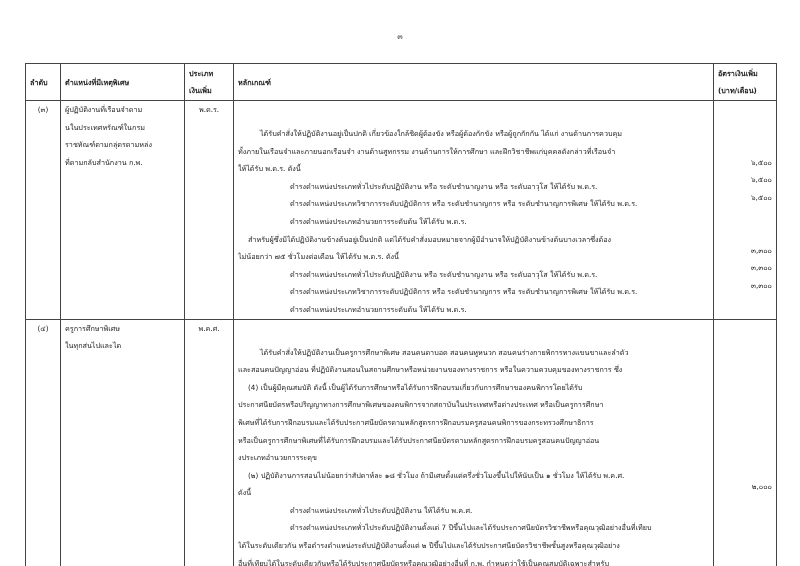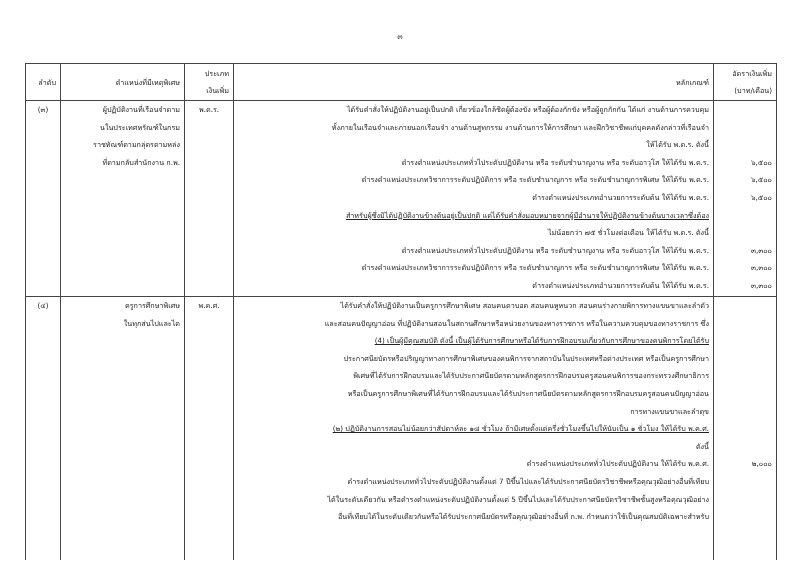"ประเภท" th { font-weight: normal -> bold; text-align: right -> left }
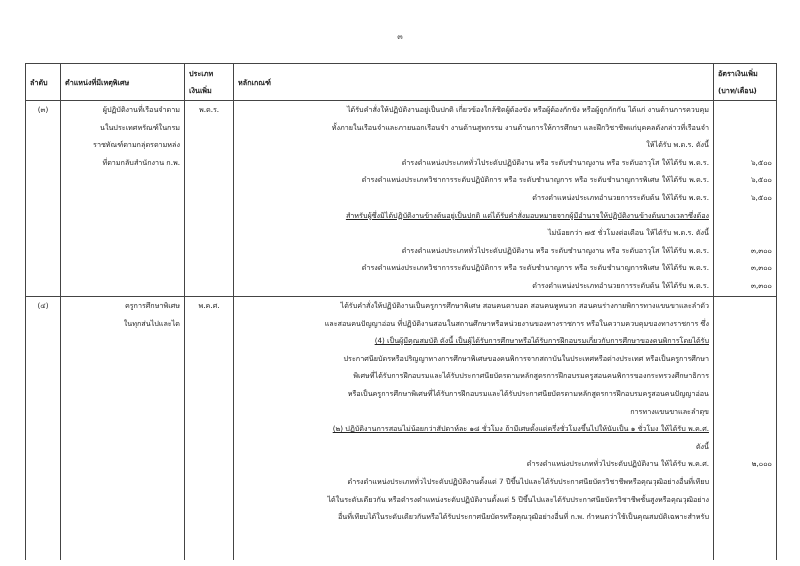"ผู้ปฏิบัติงานที่เรือนจำตาม" .line { text-align: right -> none }
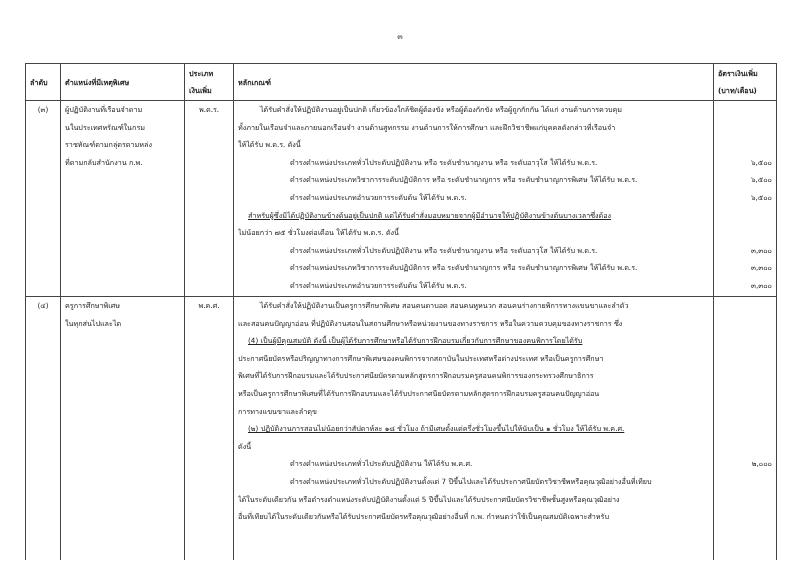"ได้รับคำสั่งให้ปฏิบัติงานอยู่เป็นปกติ" .ind1 { margin-top: none -> 24px }
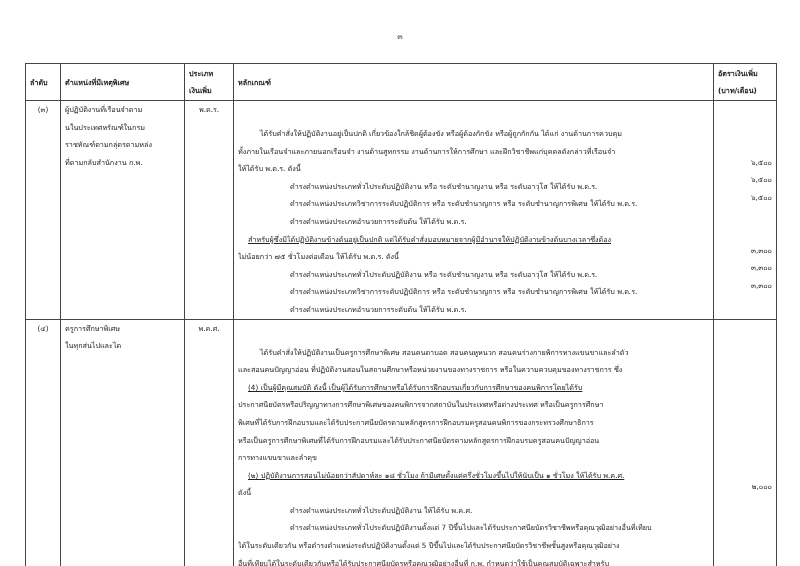"สำหรับผู้ซึ่งมิได้ปฏิบัติงานข้างต้นอยู่เ" .ind3 { text-decoration: underline -> none }
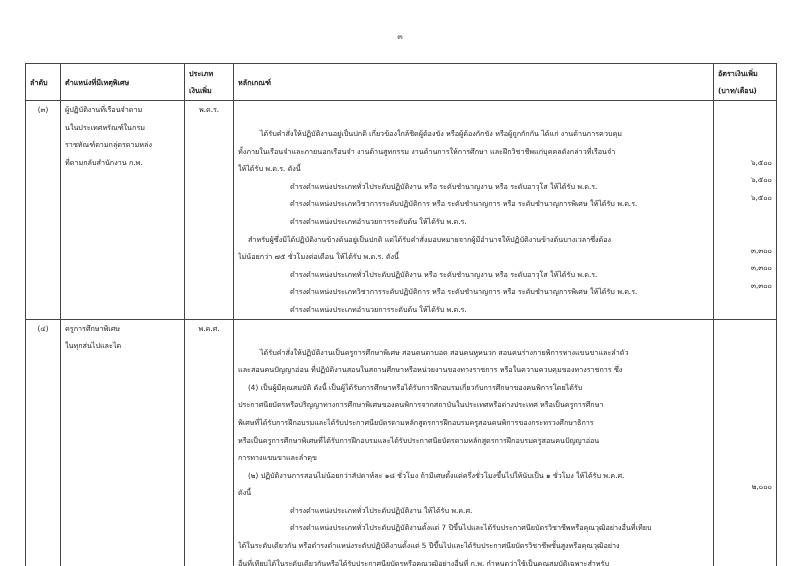"การทางแขนขาและลำตุข" div.line { text: การทางแขนขาและลำตุข -> งประเภทอำนวยการระดุข }
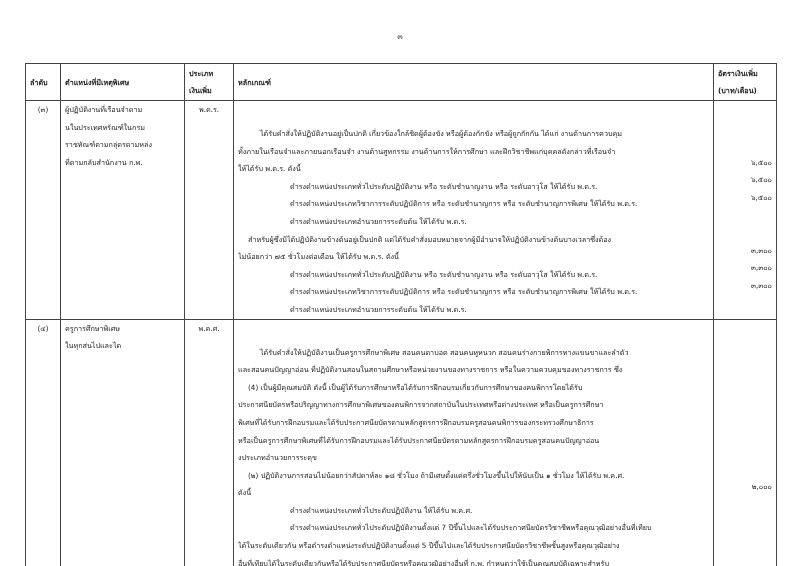"ได้ในระดับเดียวกัน" div.line { text: 5 -> ๒ }
